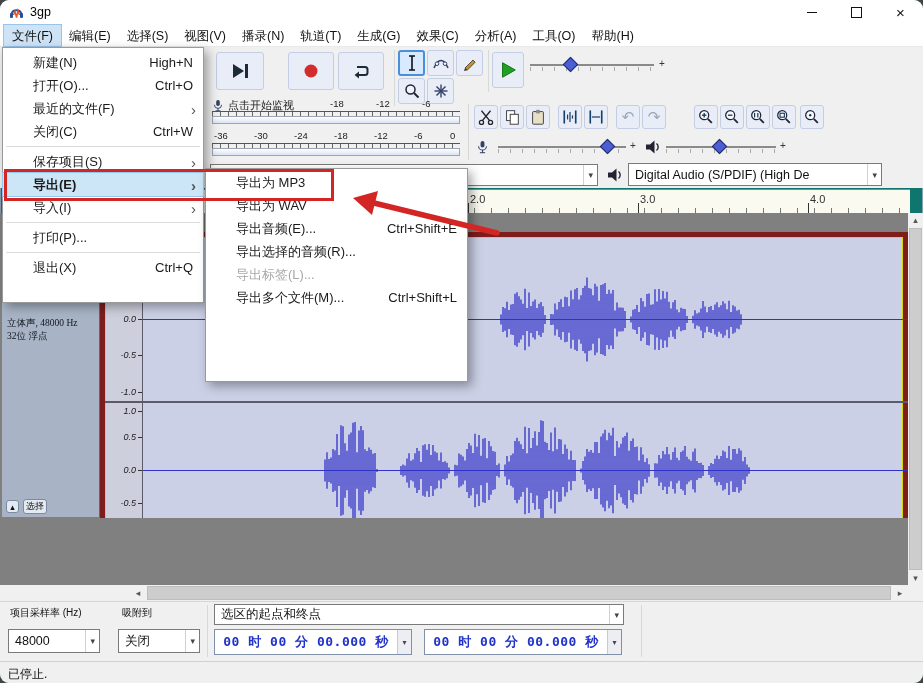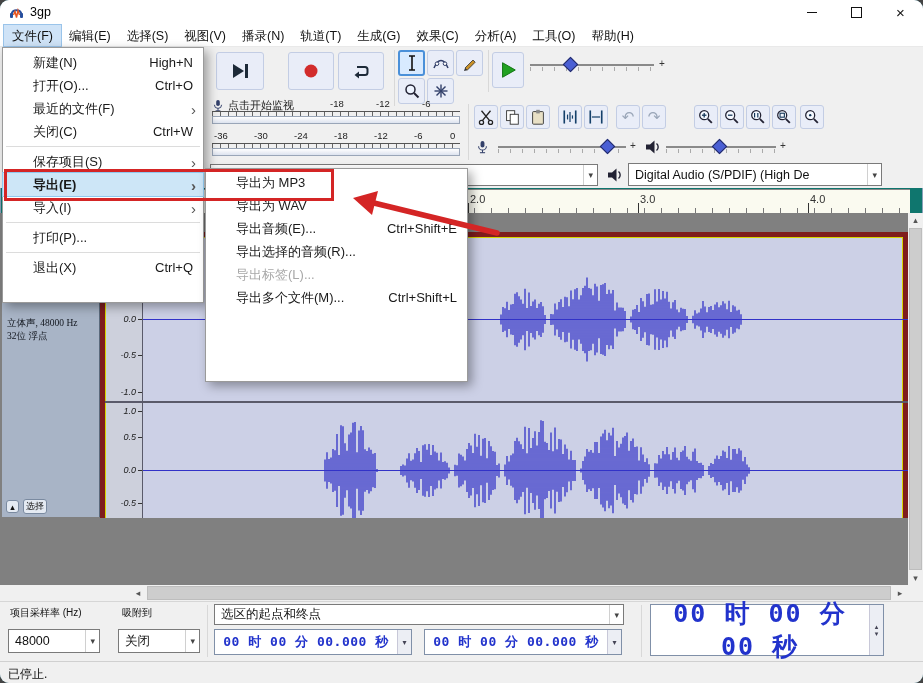"00 时 00 分 00" div.abs { html: <div> <span>00 时 00 分 00 秒</span> <span> <span>▴</span> <span>▾</span> </span> </div> -> none }
